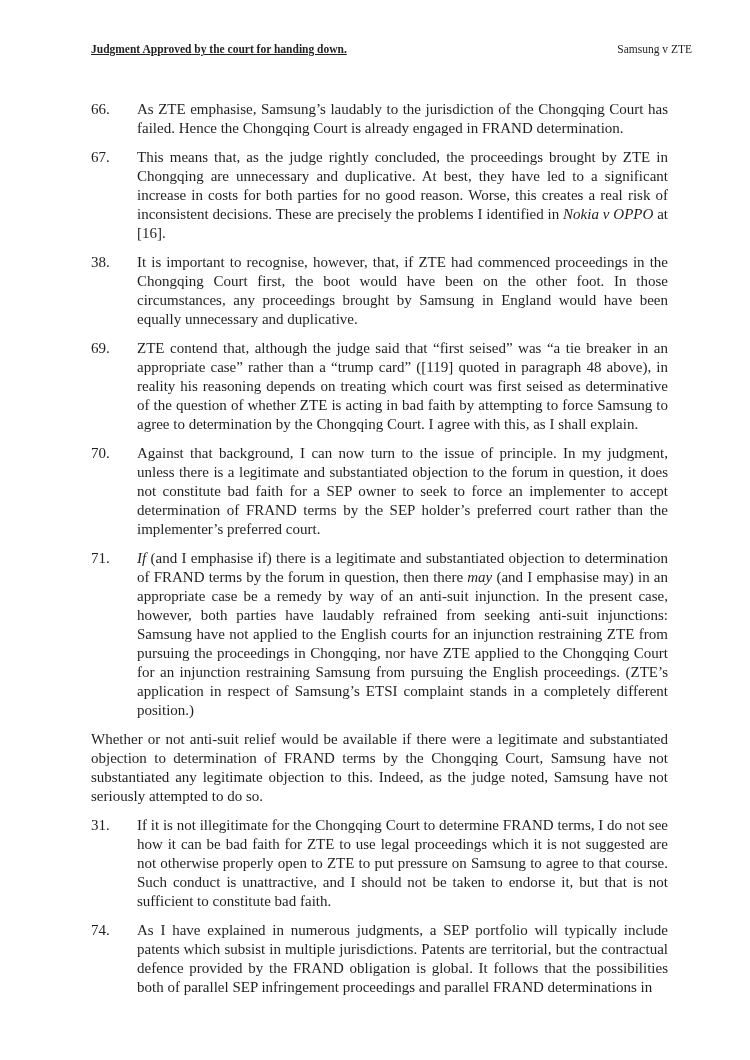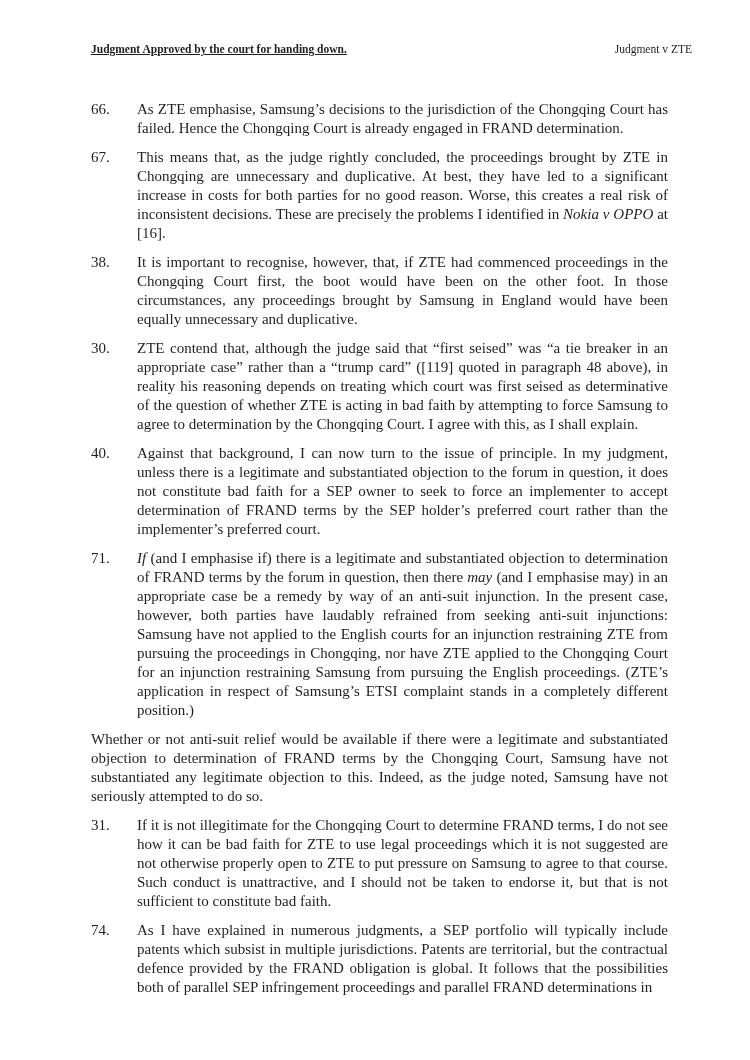"Judgment v ZTE" span.header-right { text: Judgment -> Samsung }
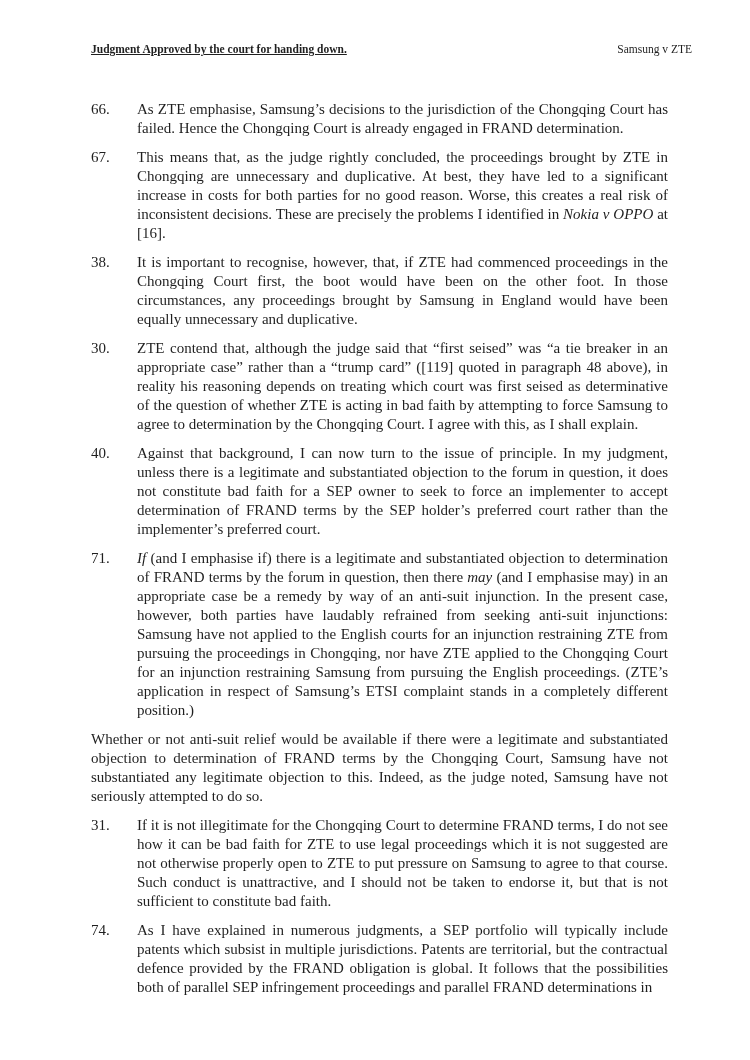"As ZTE emphasise, Samsung’s decisions" span { text: decisions -> laudably }
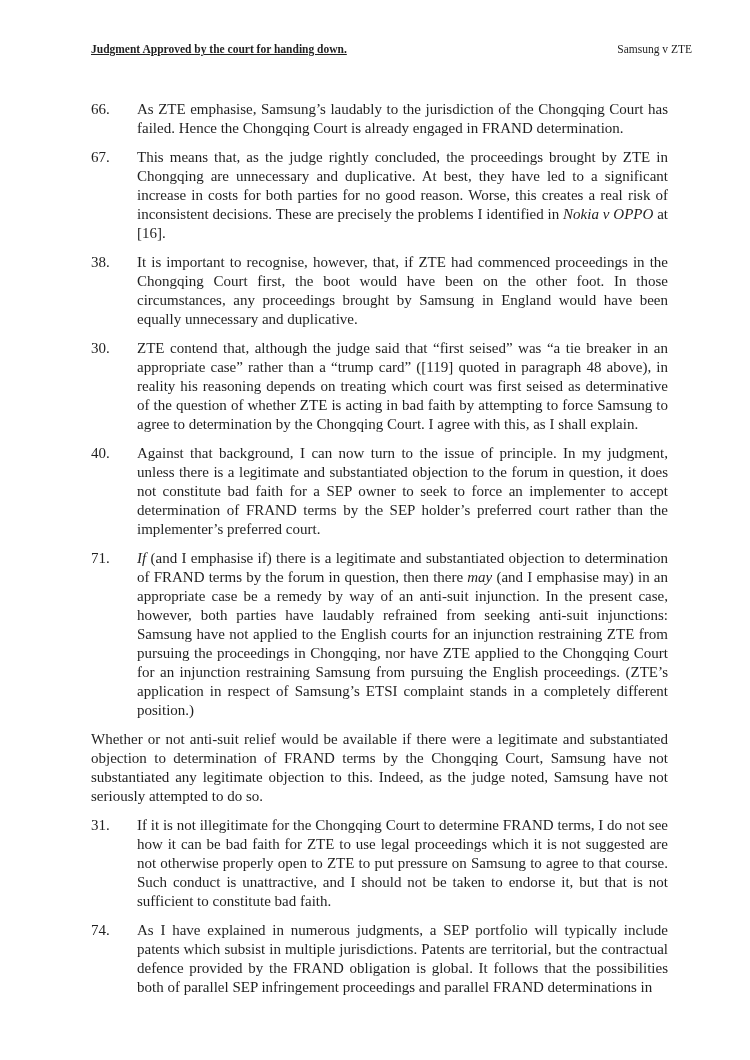"30." div.para-num { text: 30 -> 69 }
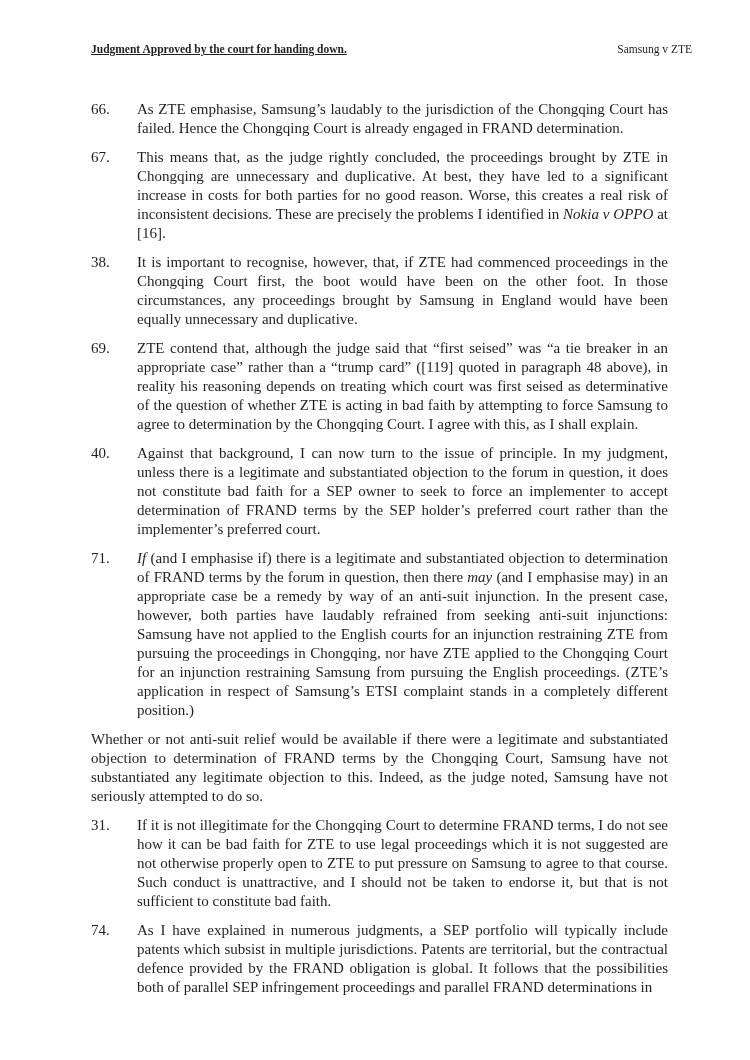"40." div.para-num { text: 40 -> 70 }
